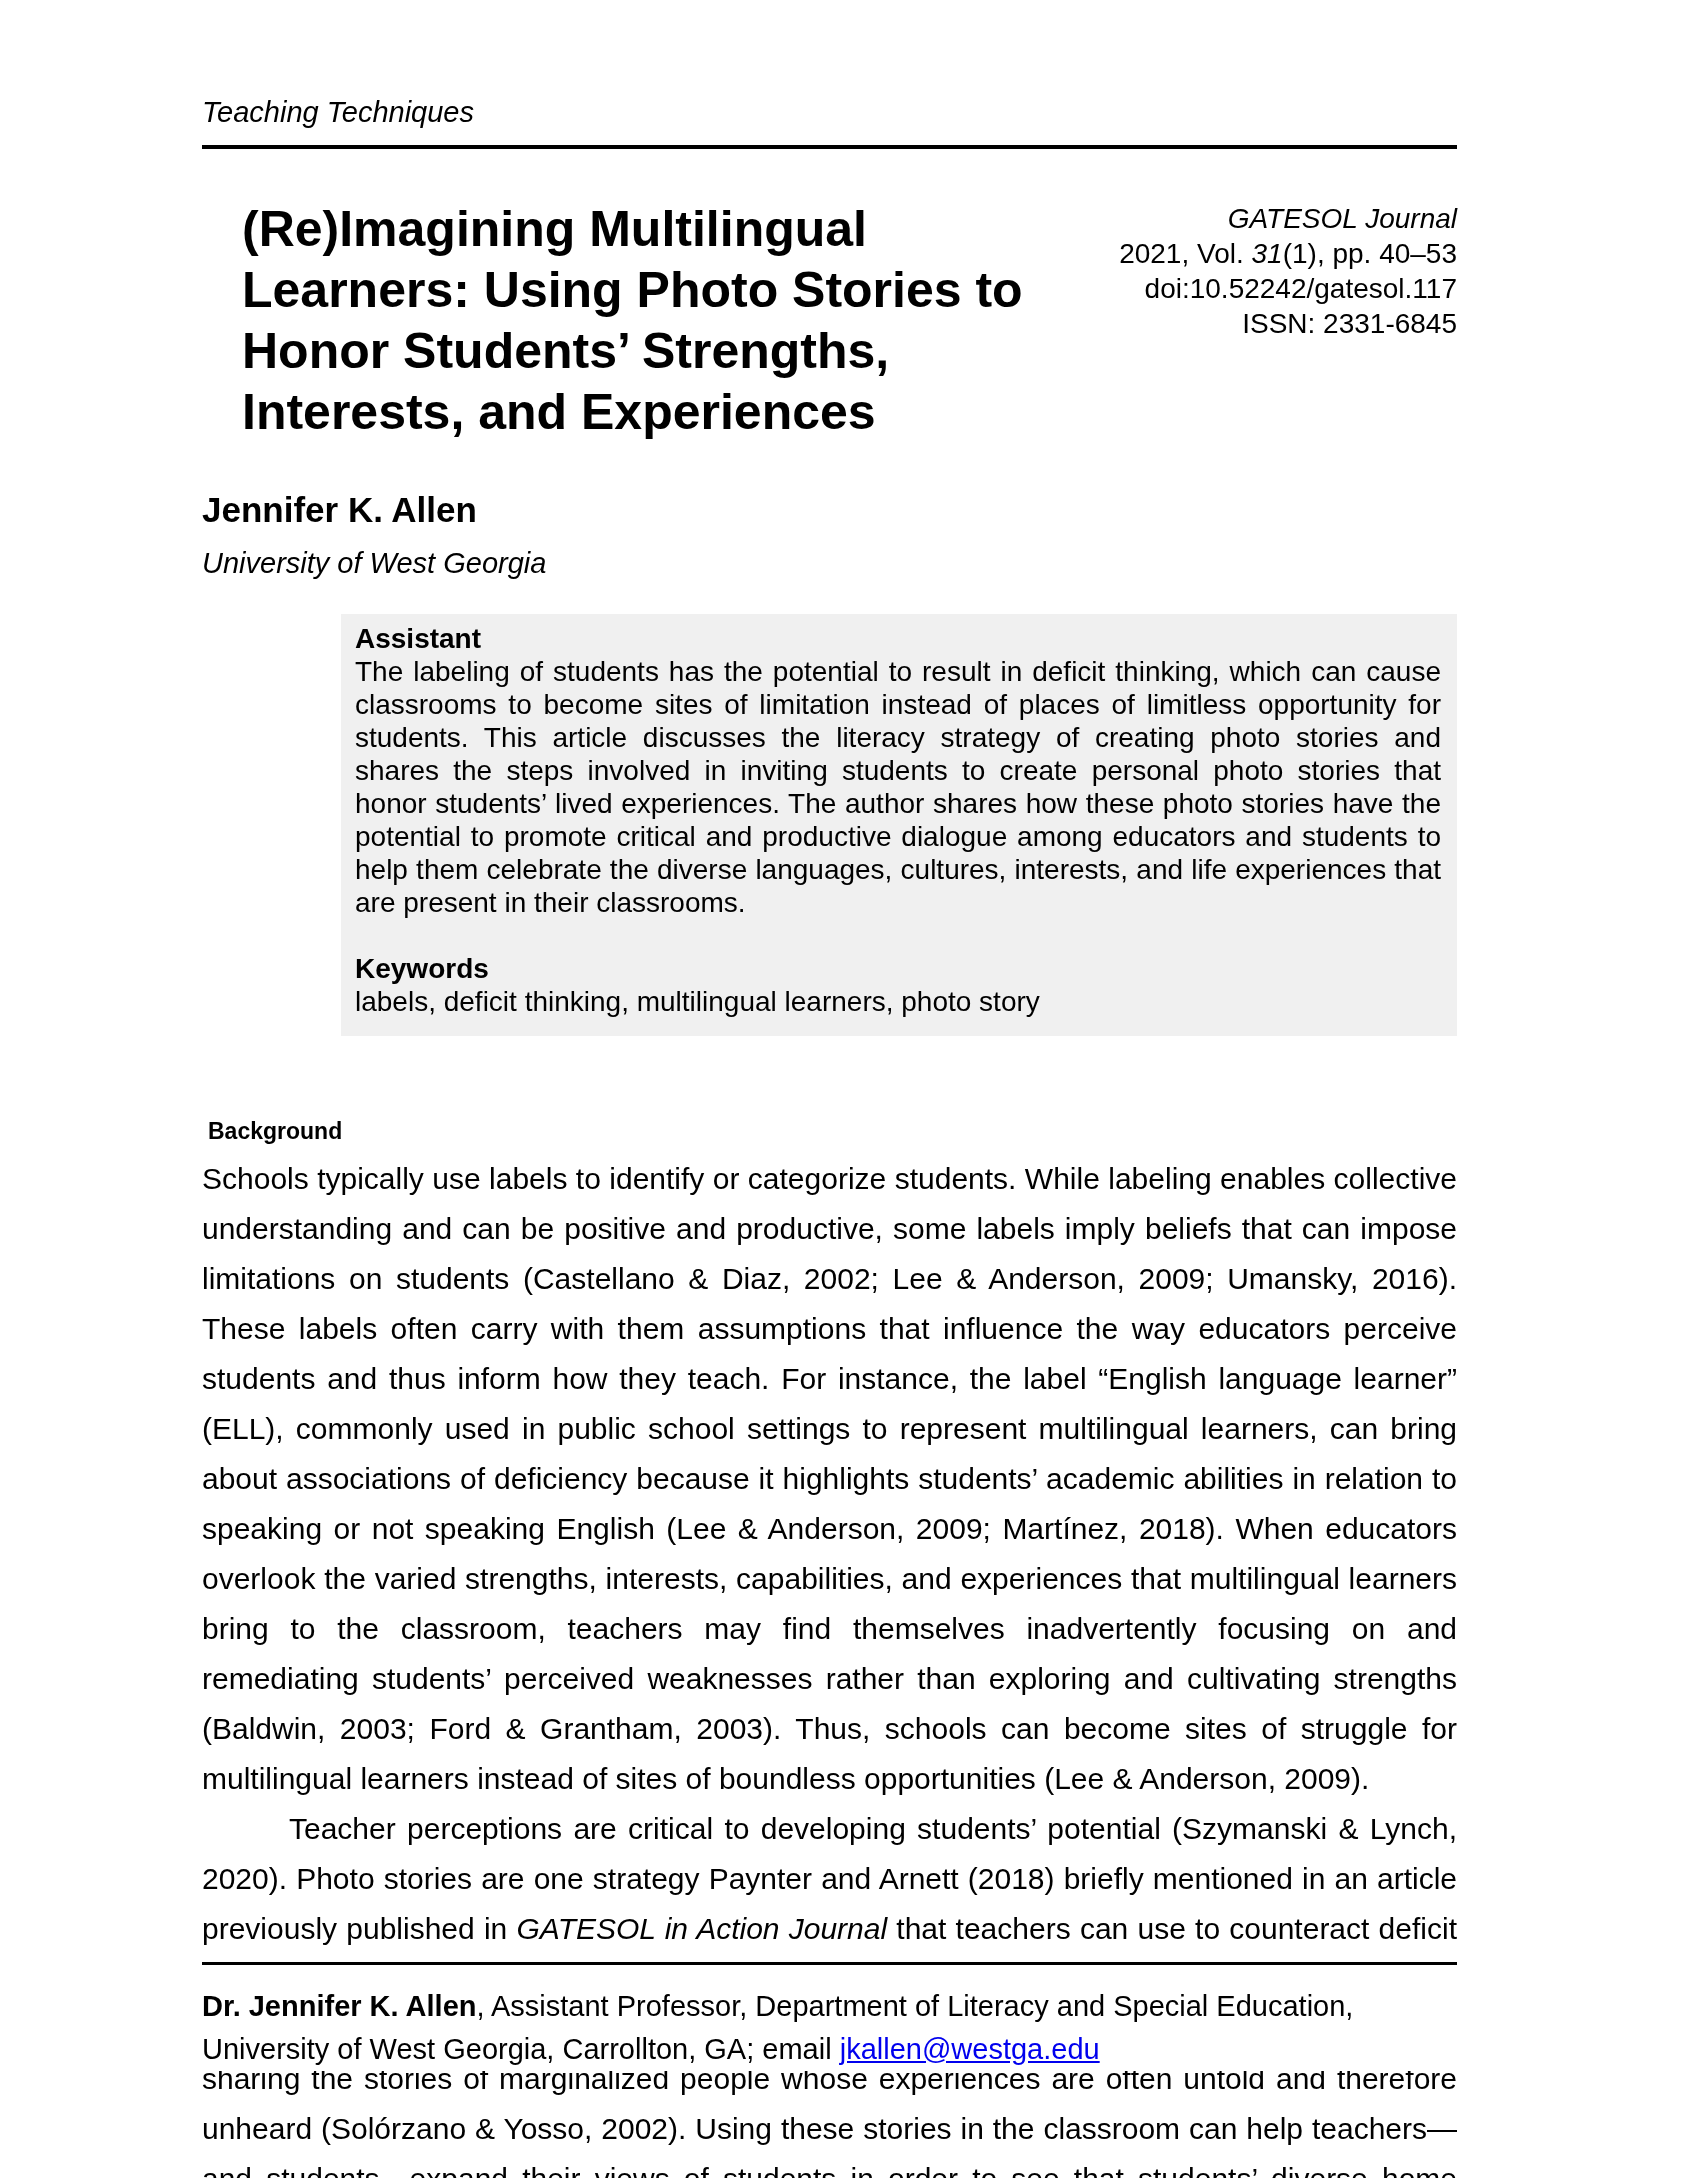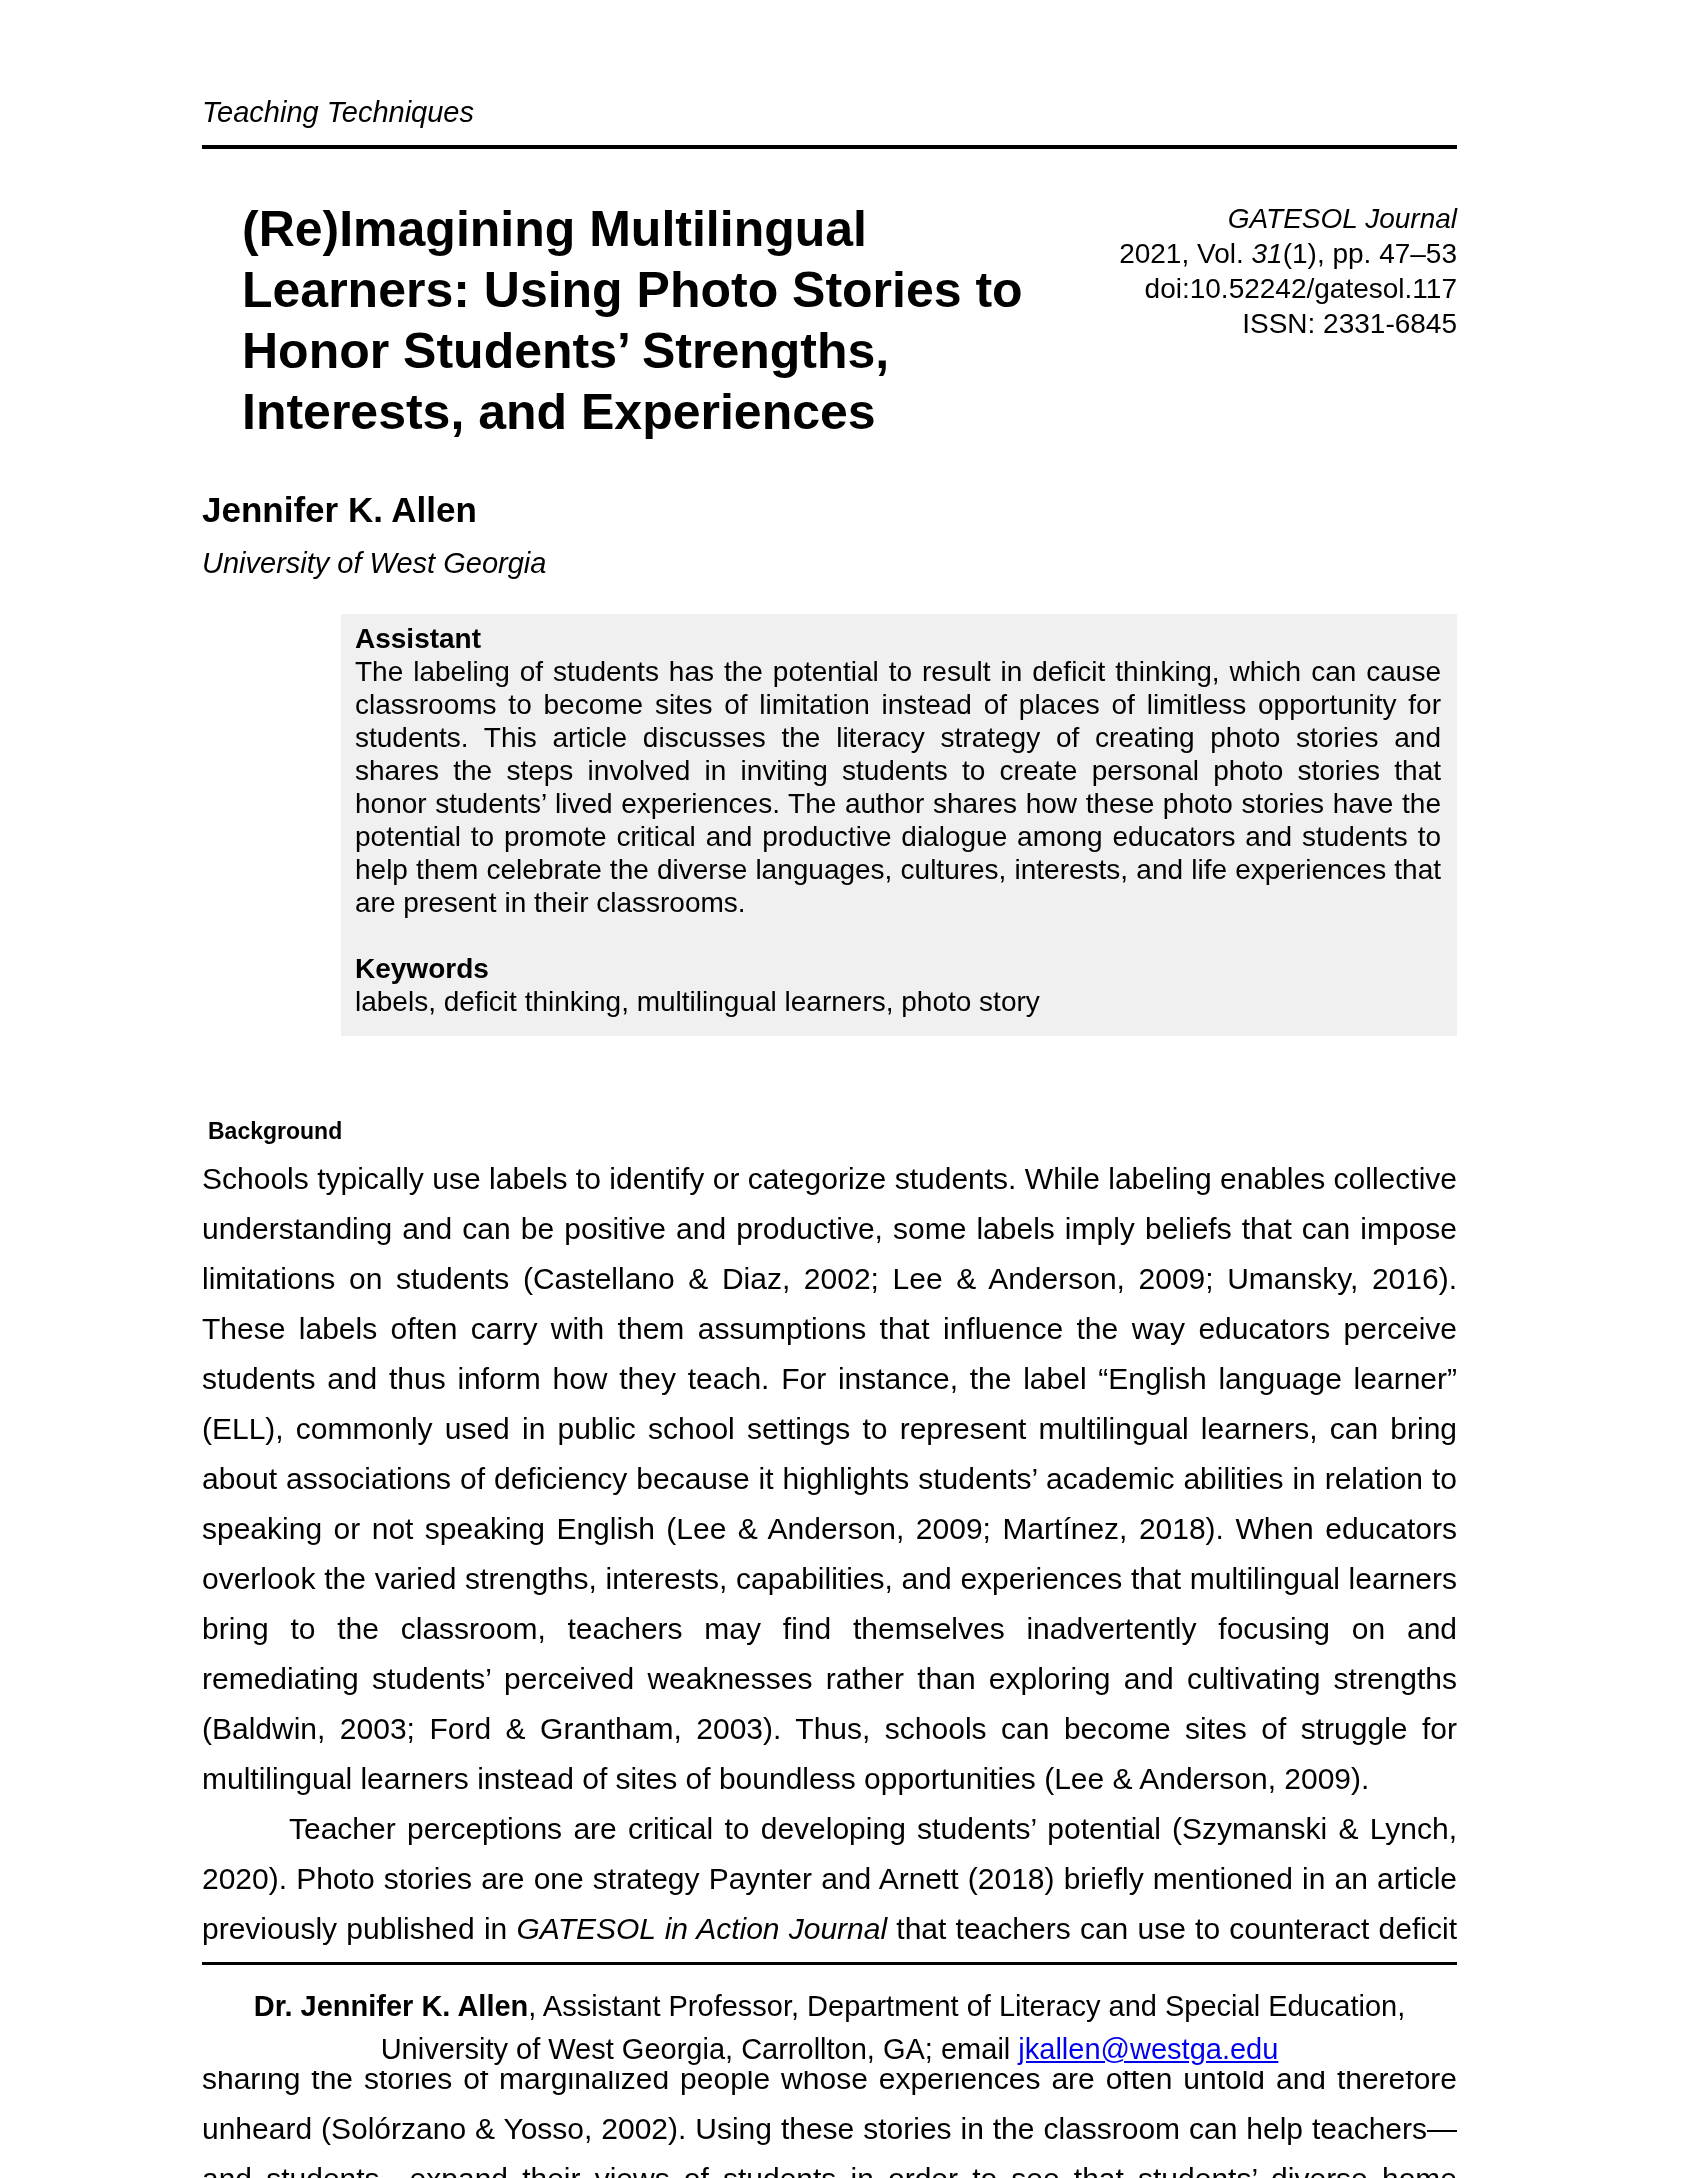"(1), pp. 47–53" span { text: 47 -> 40 }
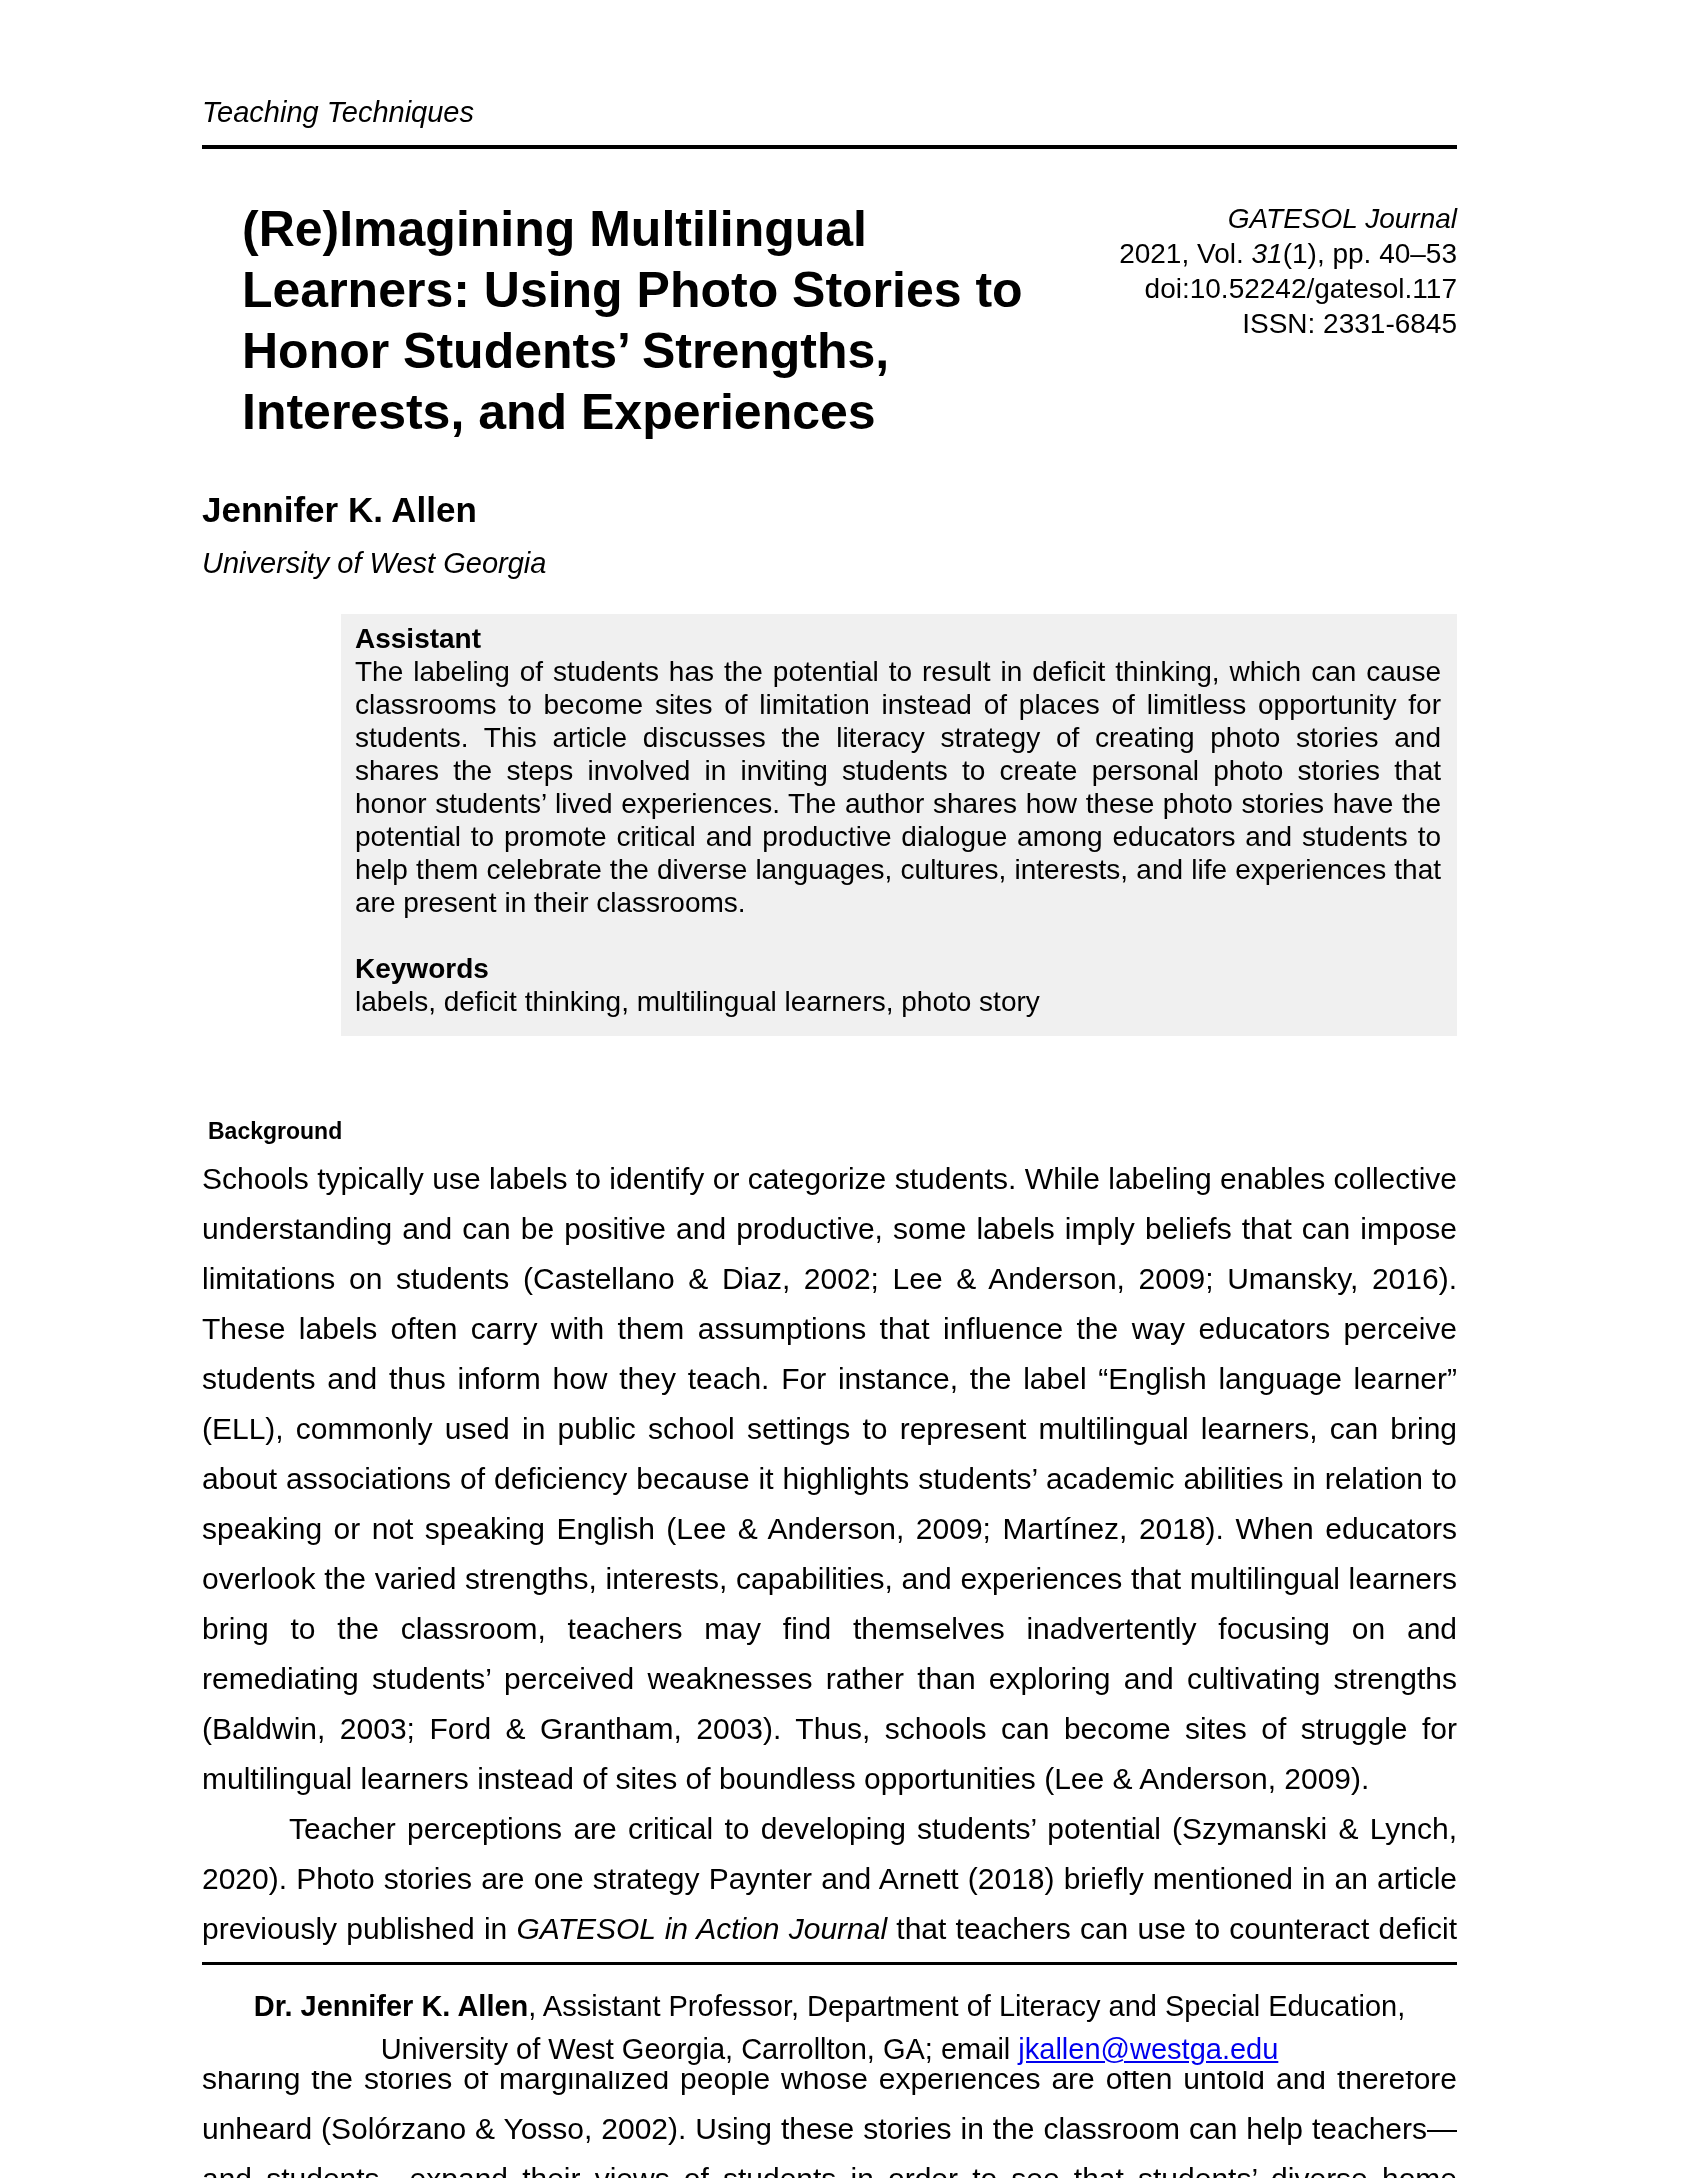"Dr. Jennifer K. Allen, Assistant" .footnote { text-align: center -> none }
